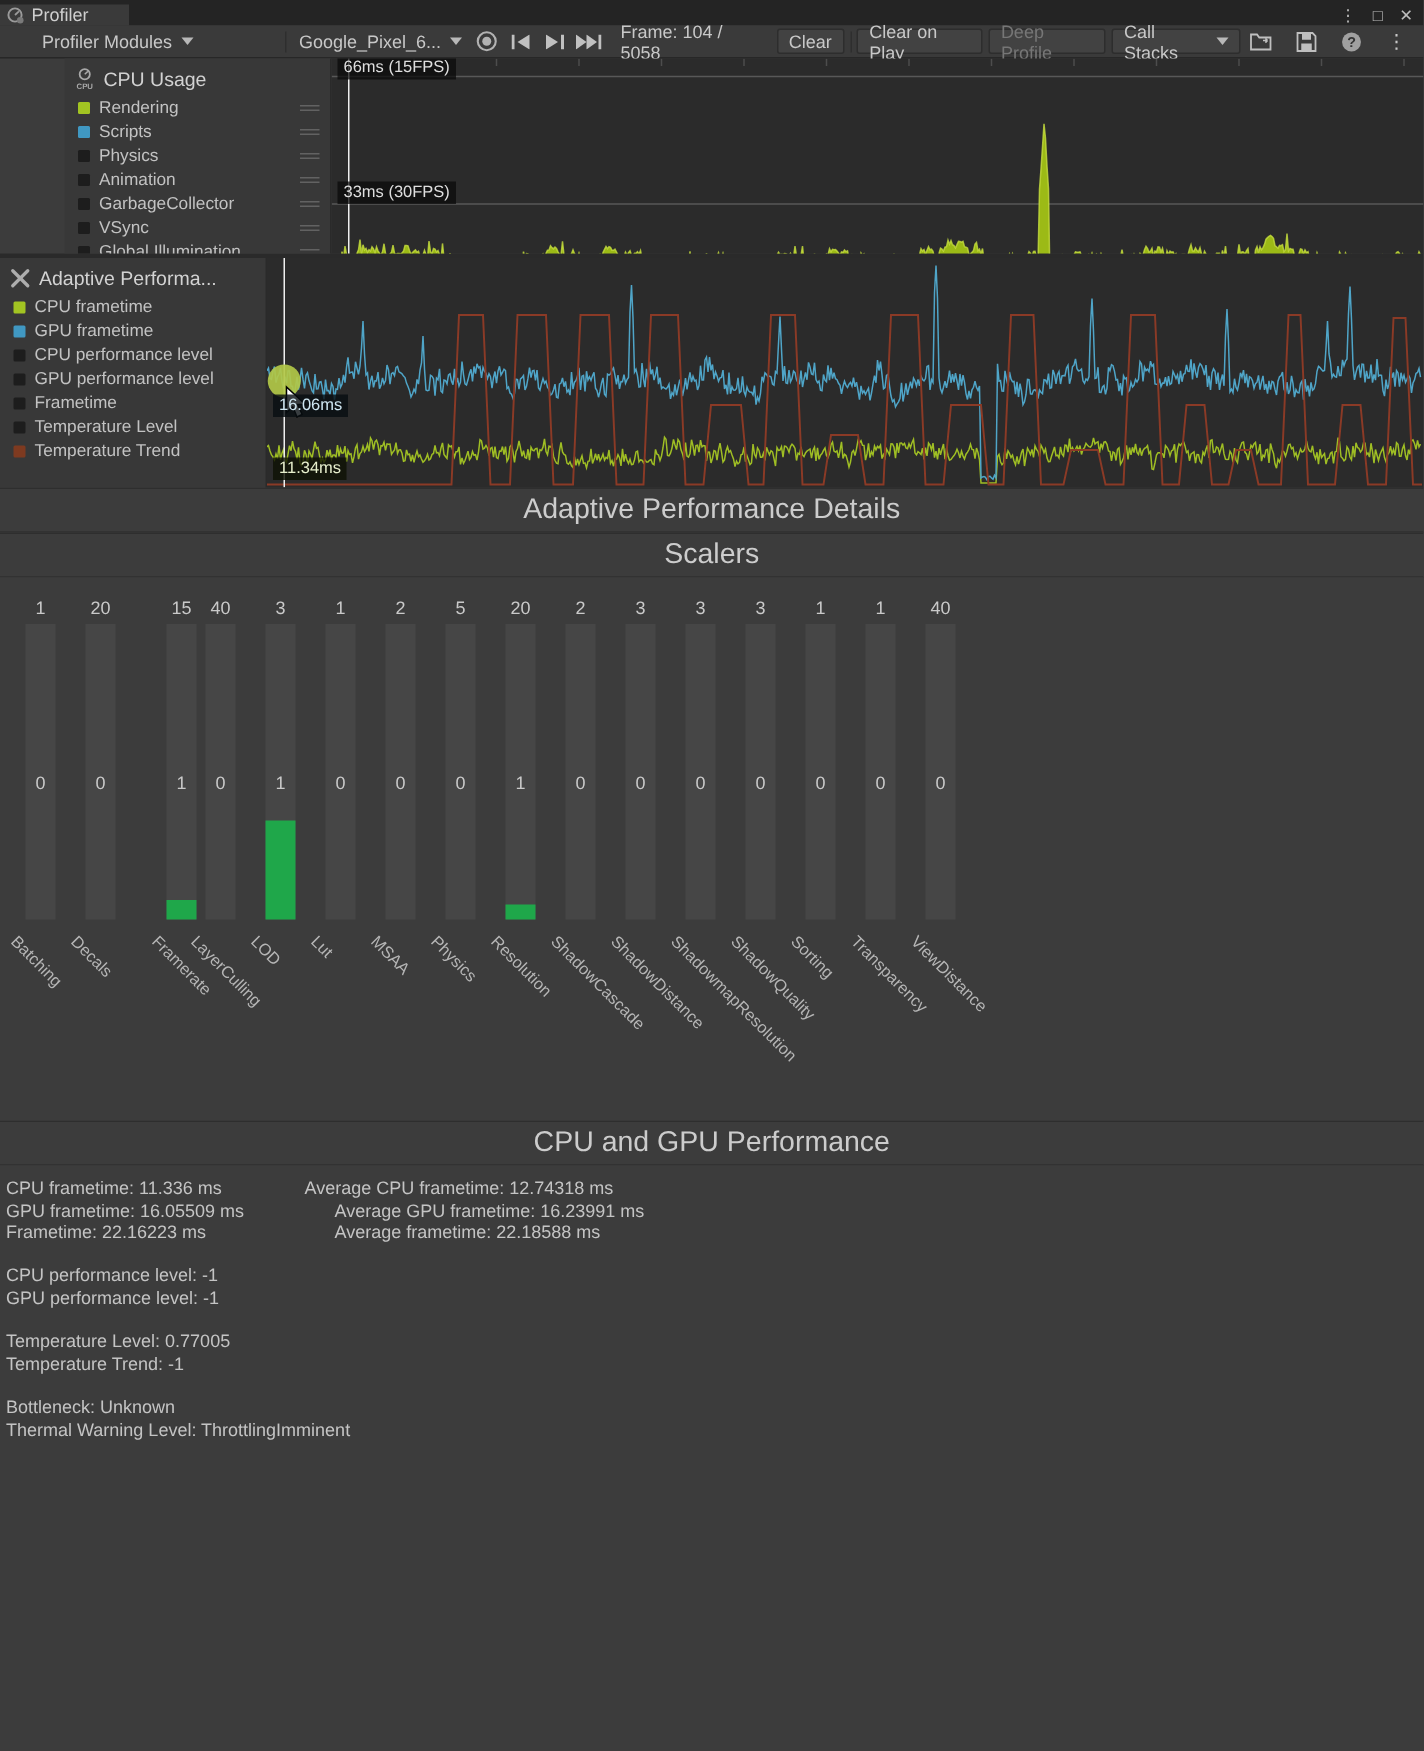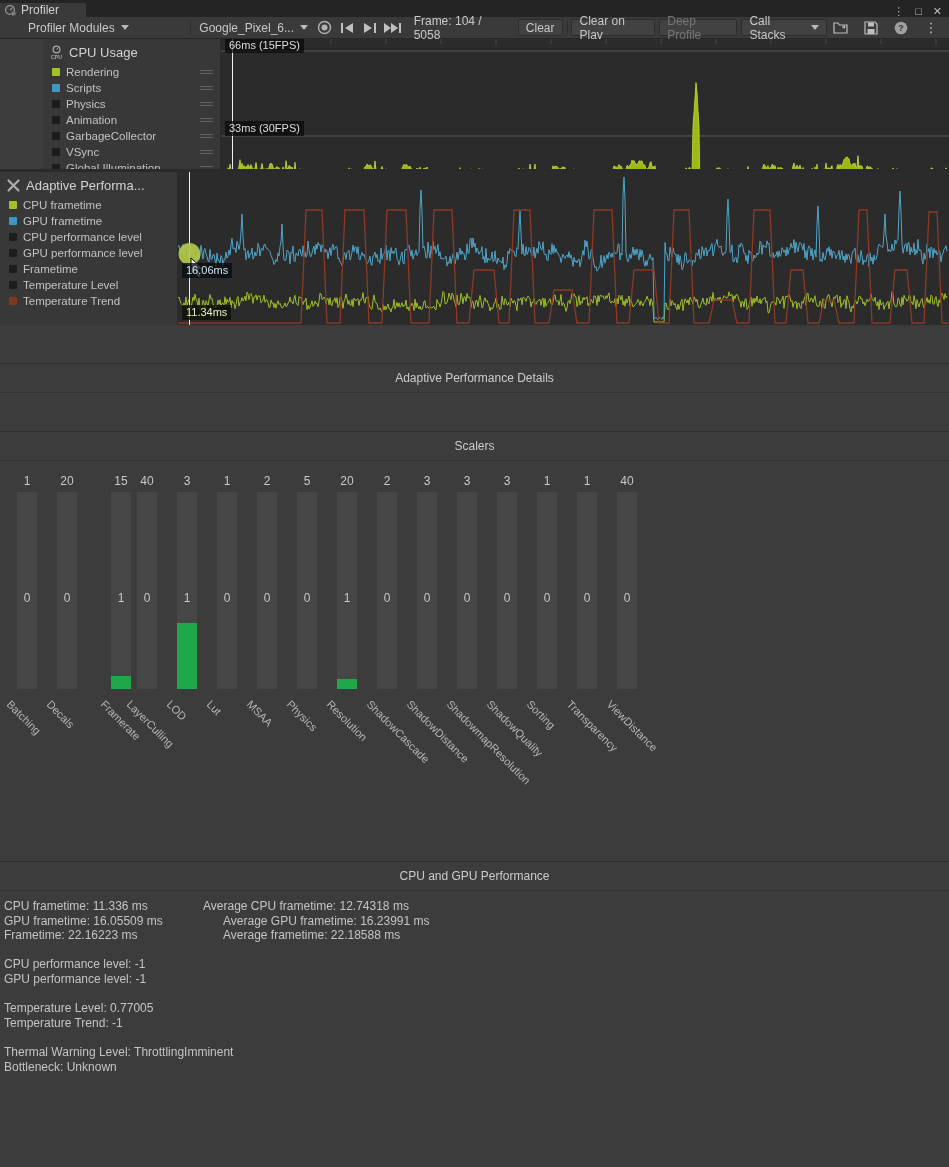"Adaptive Performance Details" .section-header { font-size: 12px -> 19px; margin-top: 38px -> none }
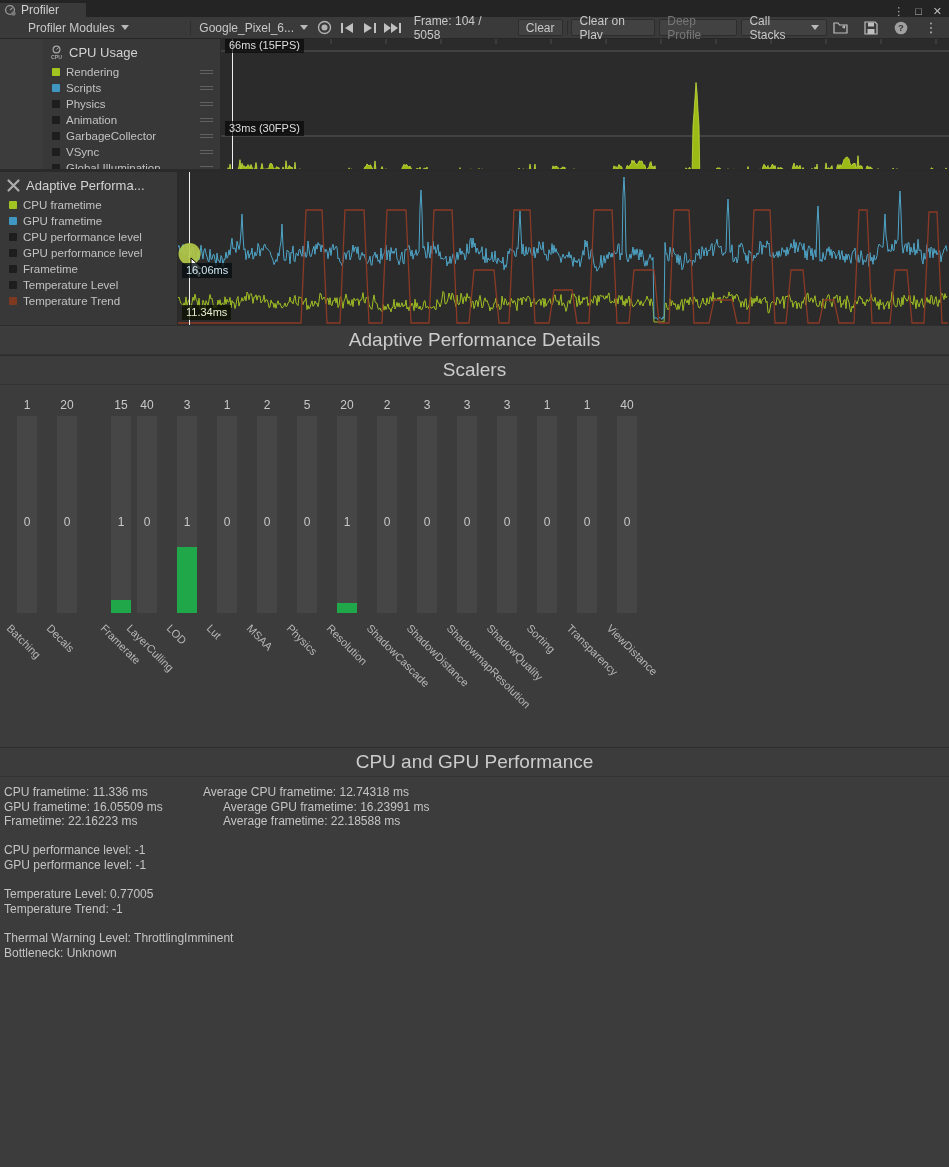"Thermal Warning Level:" div.perf-line { order: before "Bottleneck: Unknown" -> after "Bottleneck: Unknown" }
